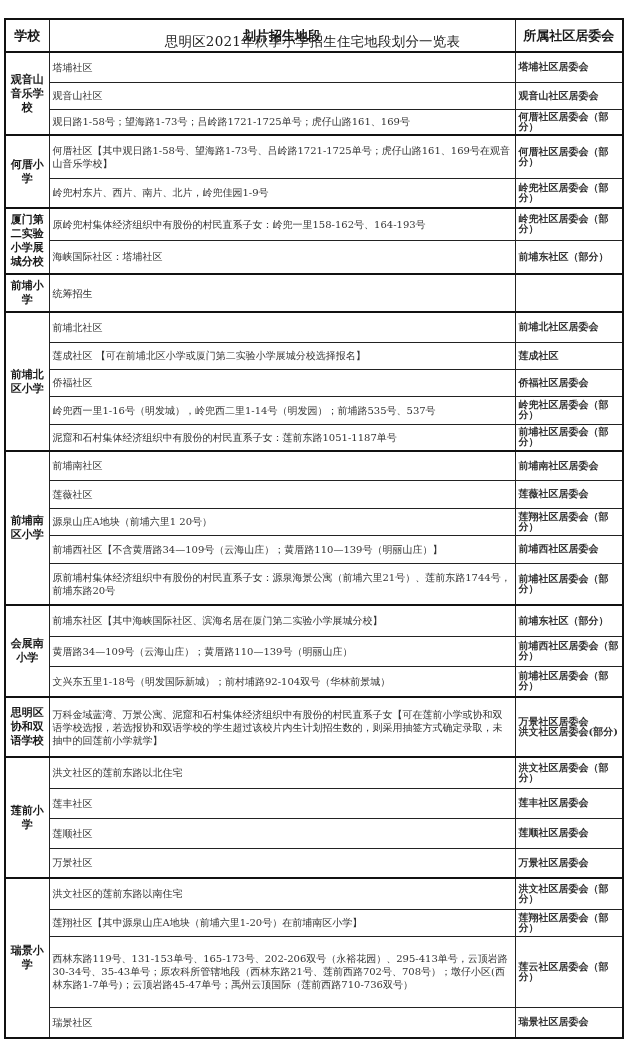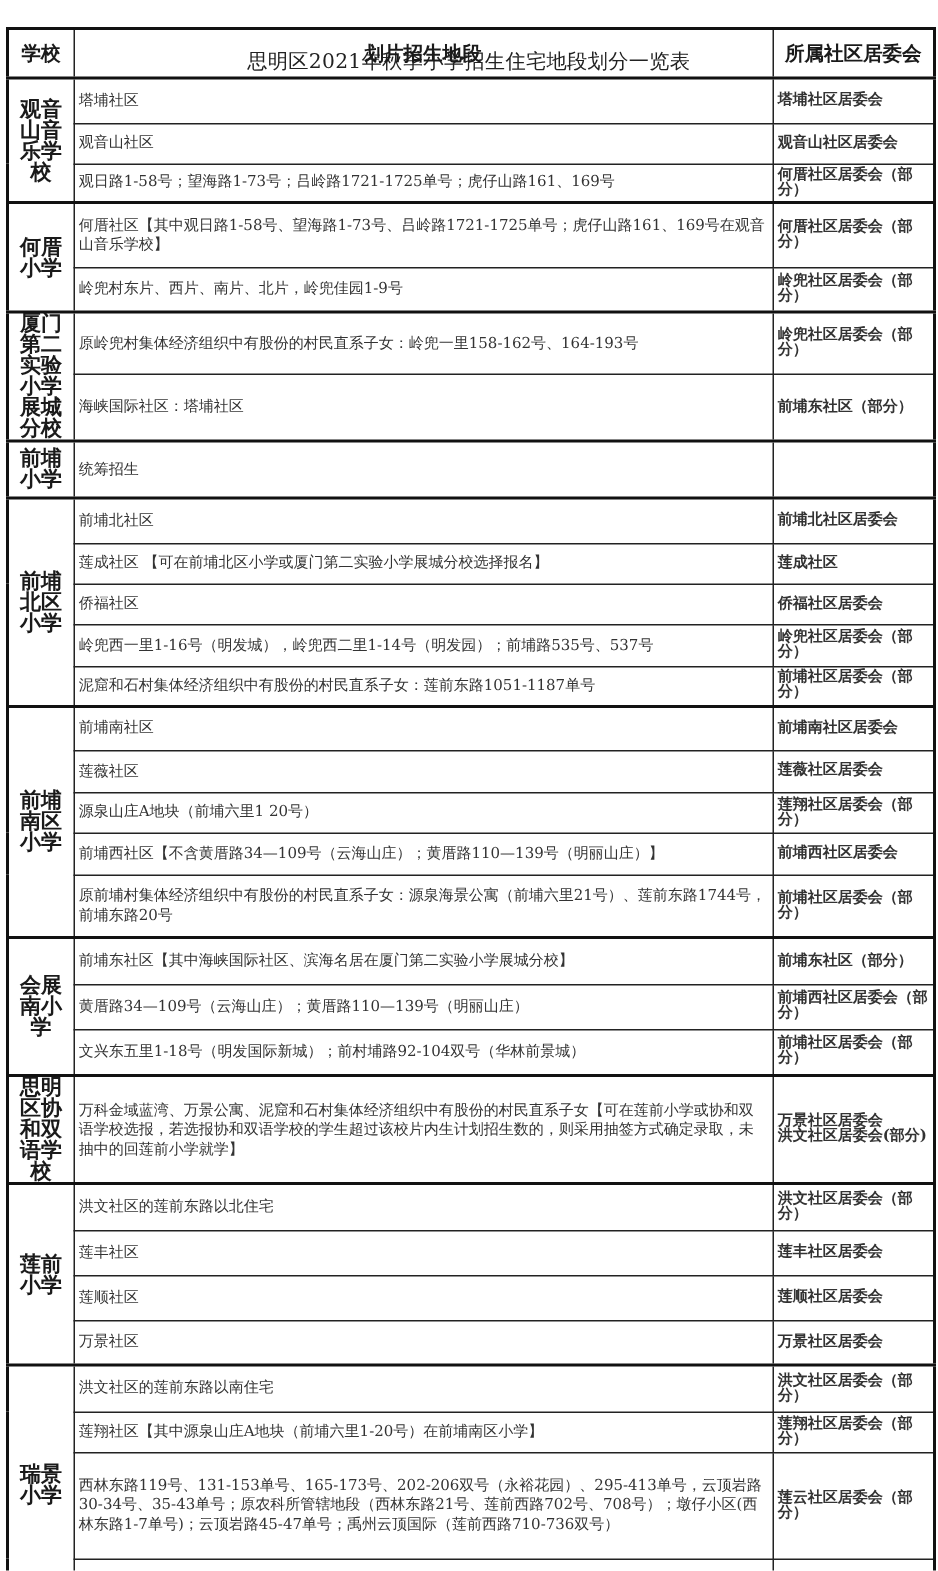"观音山音乐学校" td.school { font-size: 14px -> 11px }
